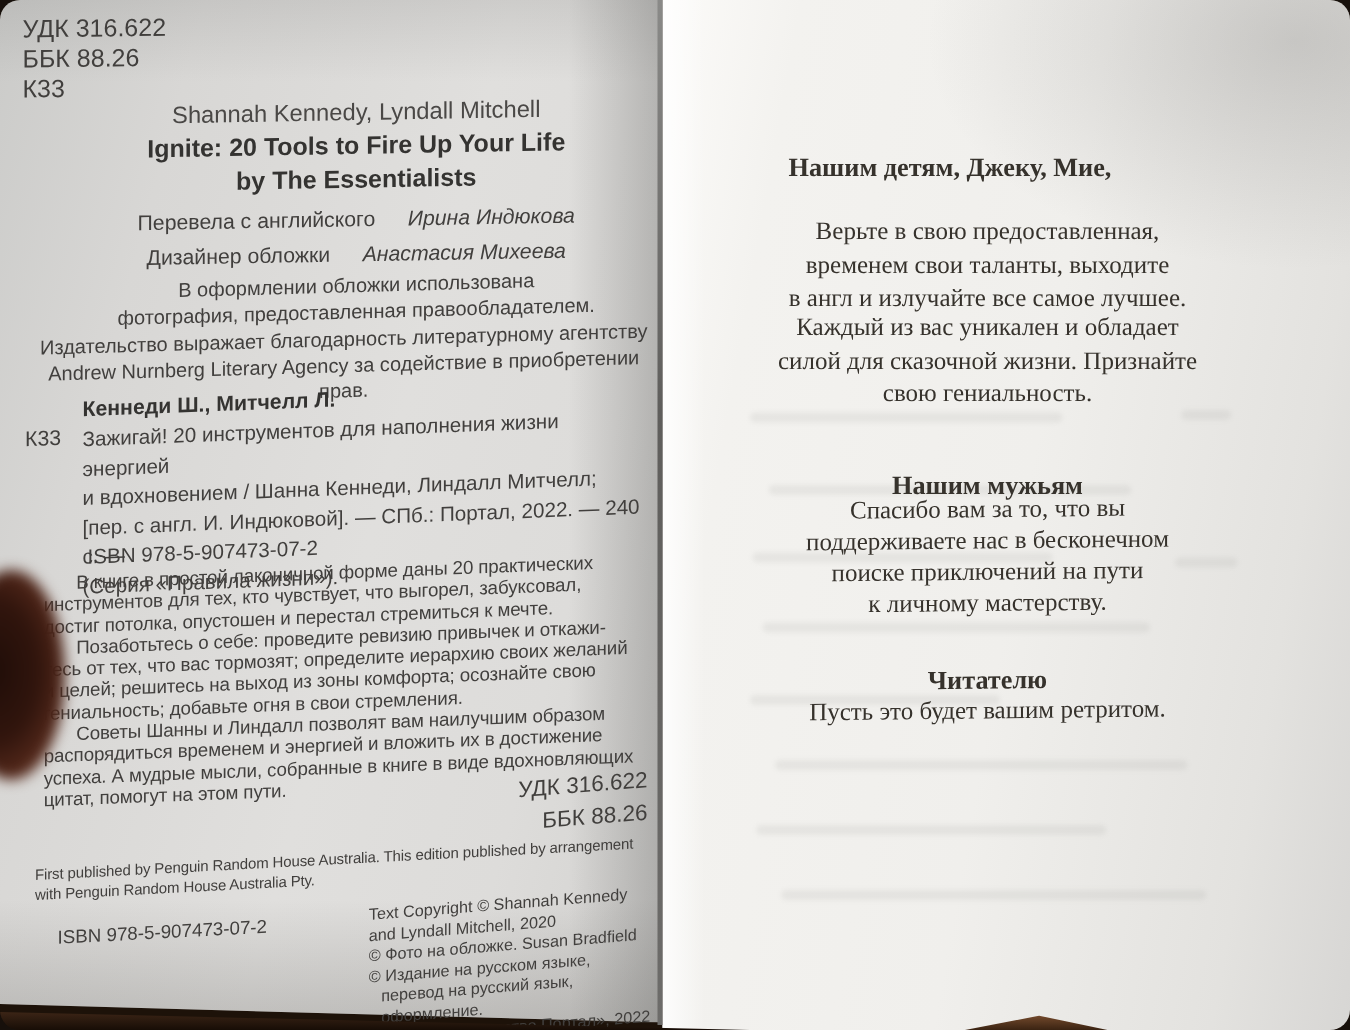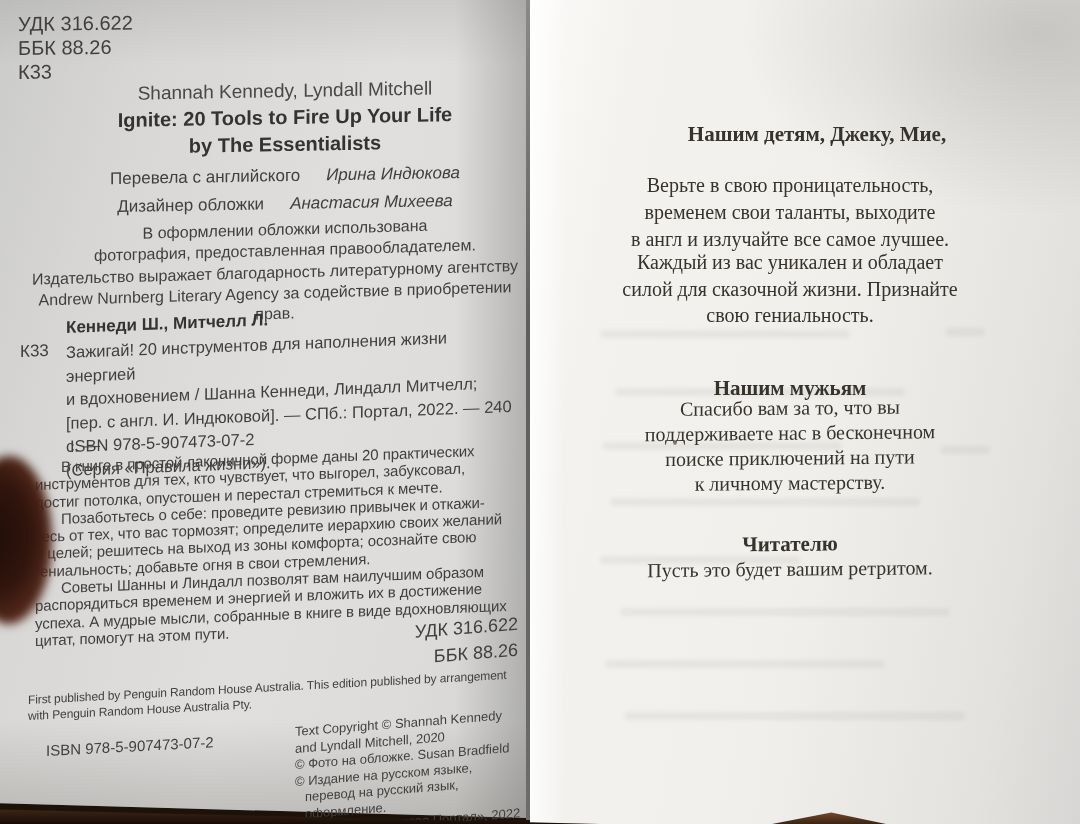"УДК 316.622" .photo { border-radius: none -> 16px }
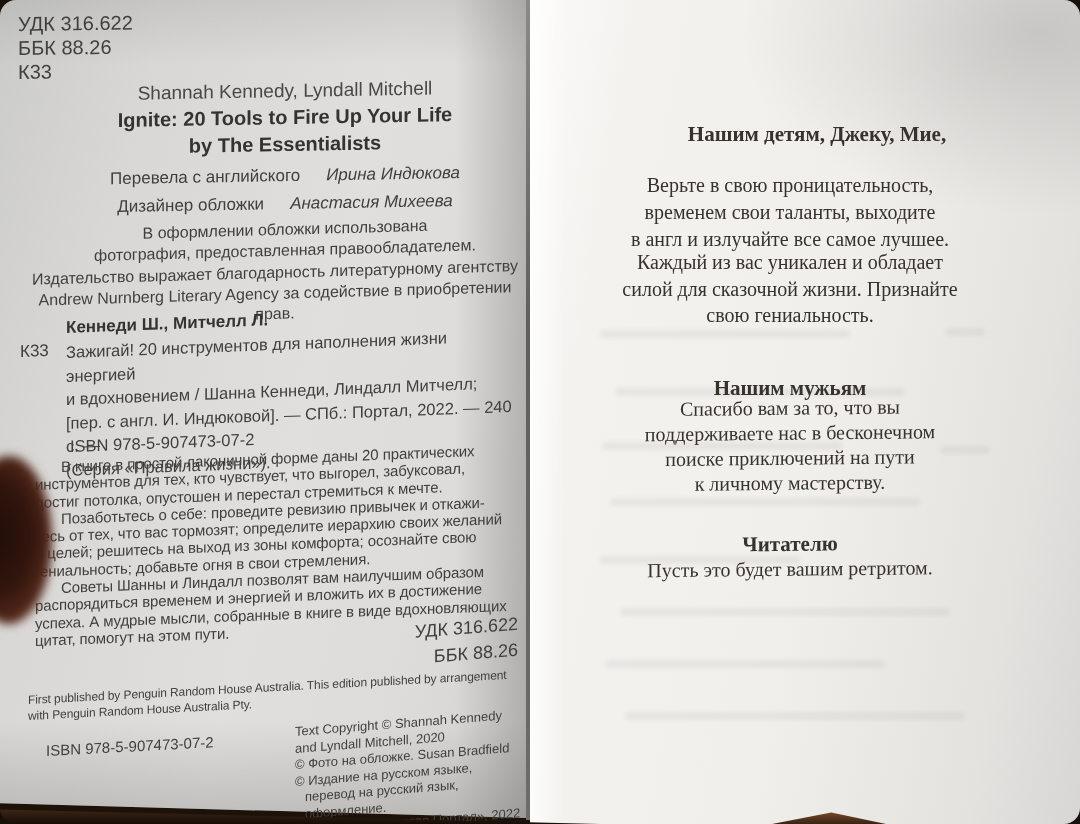"Нашим детям, Джеку, Мие," .ded1h { left: 612px -> 555px }
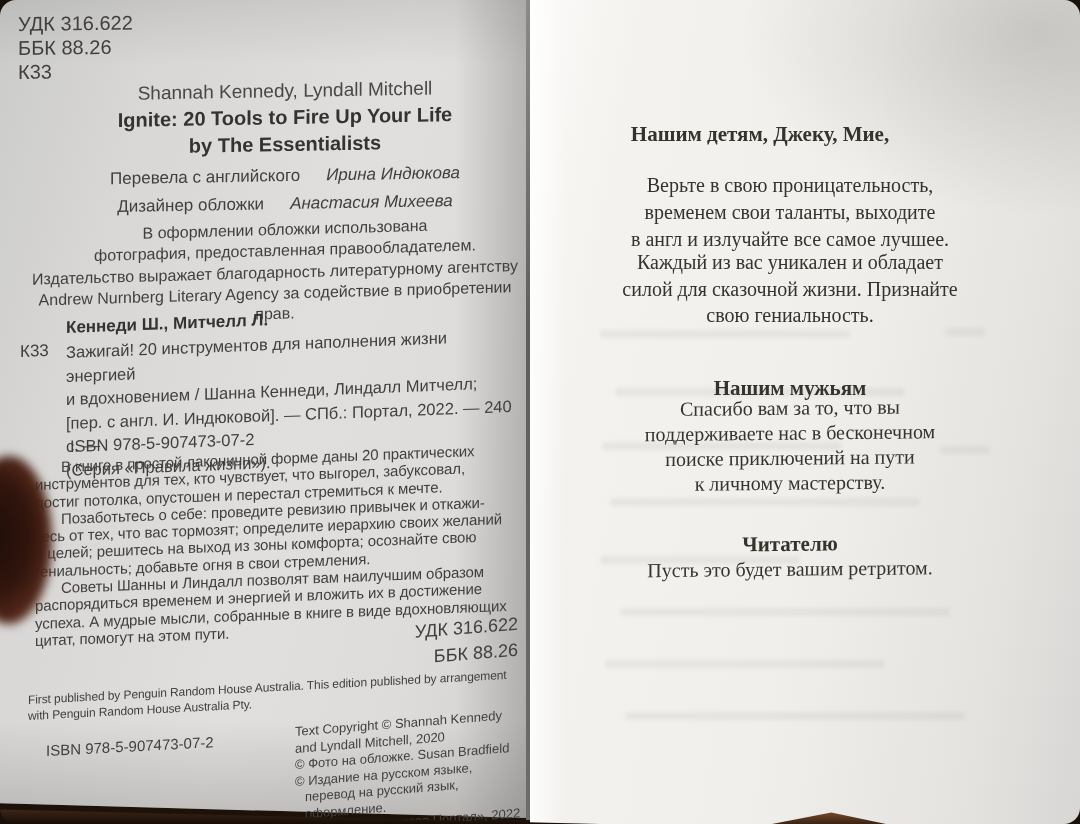"Верьте в свою проницательность," div { text: проницательность -> предоставленная }
